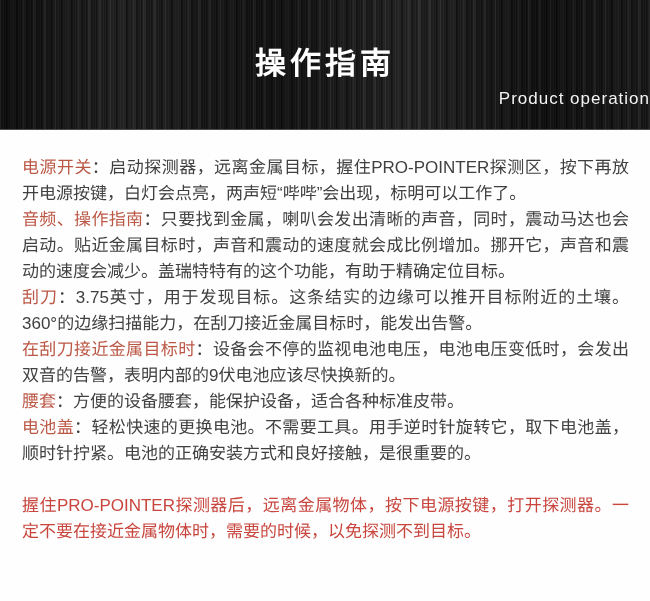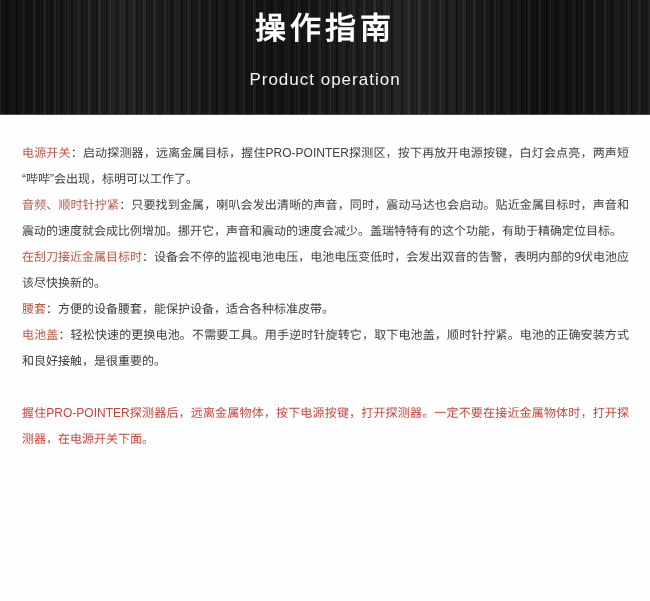"操作指南" .hero { height: 115px -> 130px; padding-top: 10px -> 45px }
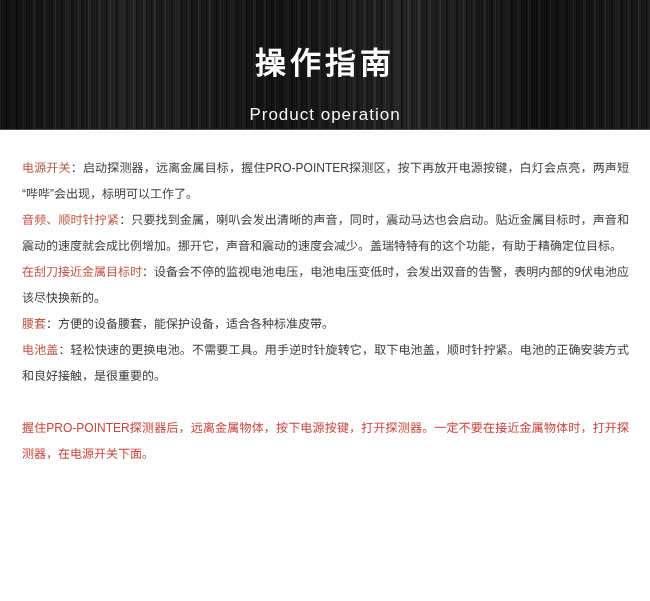"Product operation" .hero .sub { margin-top: 22px -> 6px; text-align: none -> right }
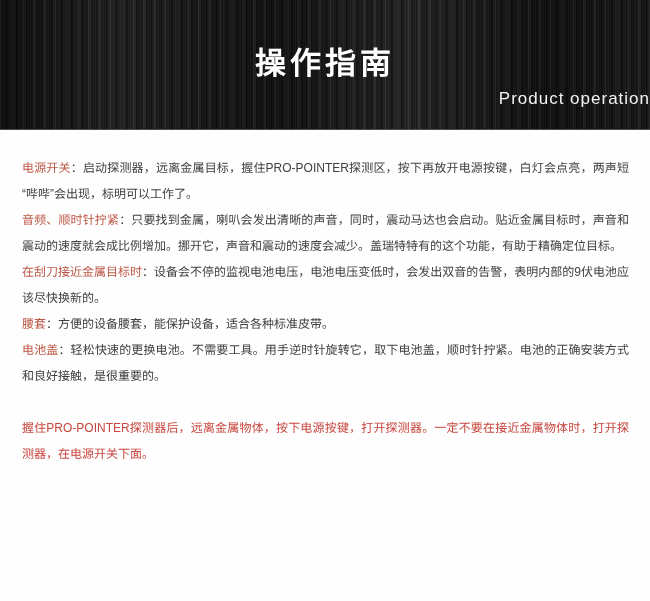"电源开关：启动探测器，远离金属目标，握住PRO-POINTER探测区，按下再放开" .content { font-size: 12px -> 17px }
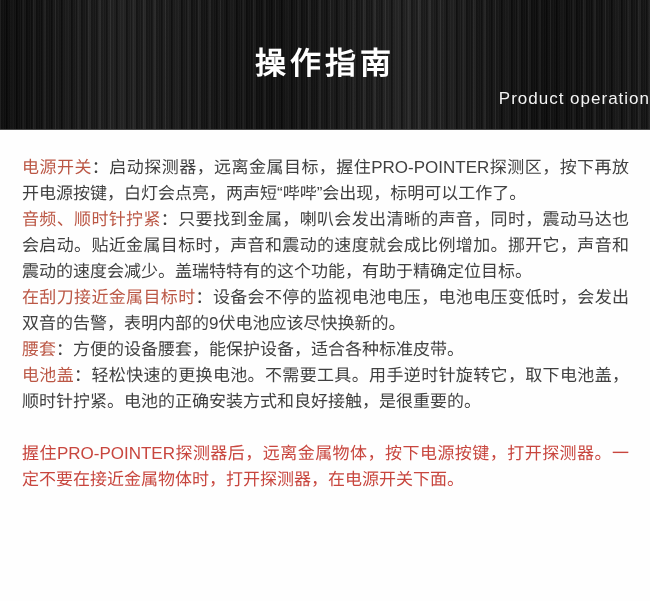"音频、顺时针拧紧" span.label { text: 顺时针拧紧 -> 操作指南 }
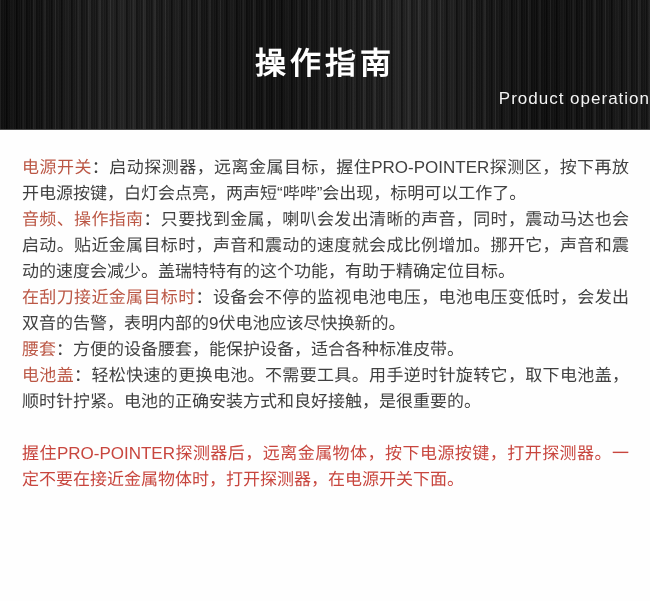"刮刀：3.75英寸，用于发现目标。这条结实的边缘可以推开目标附近的土壤。360°" p.item { html: none -> <p><span>刮刀</span><span>：</span><span>3.75英寸，用于发现目标。这条结实的边缘可以推开目标附近的土壤。360°的边缘扫描能力，在刮刀接近金属目标时，能发出告警。</span></p> }
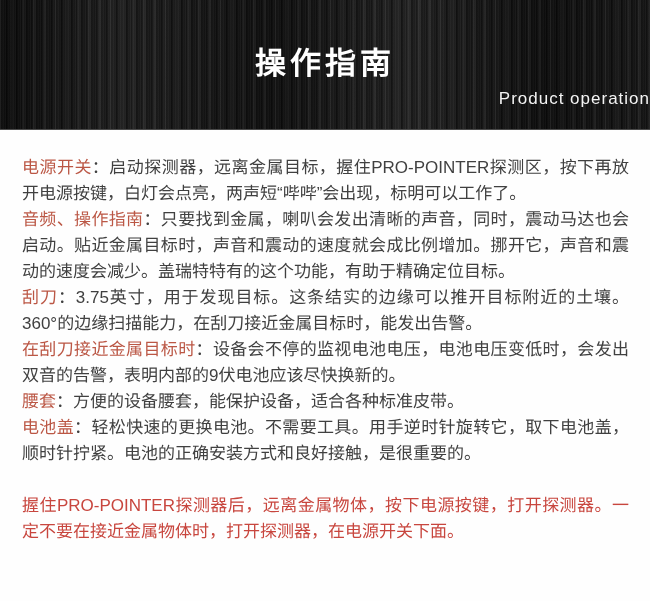"握住PRO-POINTER探测器后，远离金属物体，按下电源按键，打开探测器。一定" p.warning { text: 打开探测器，在电源开关下面 -> 需要的时候，以免探测不到目标 }
